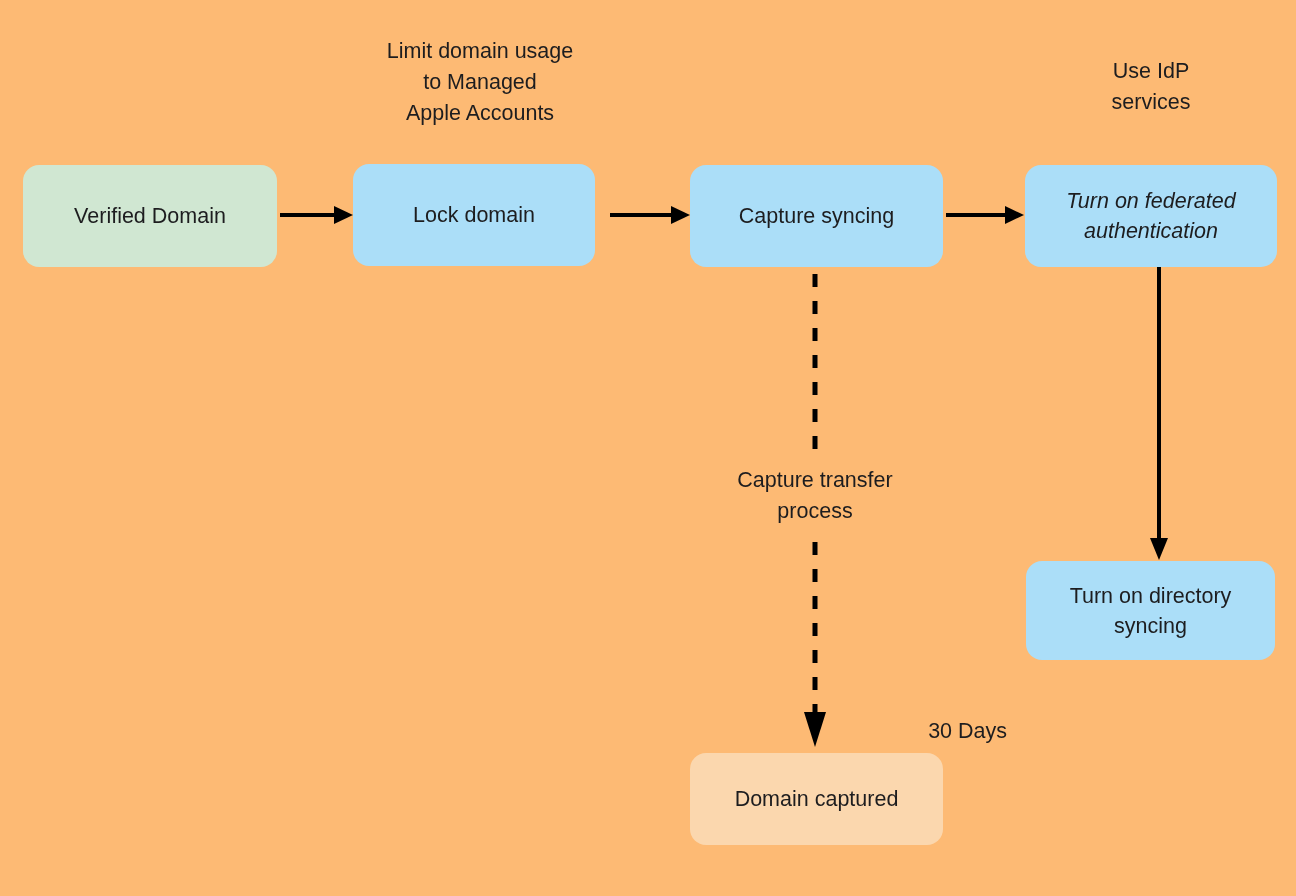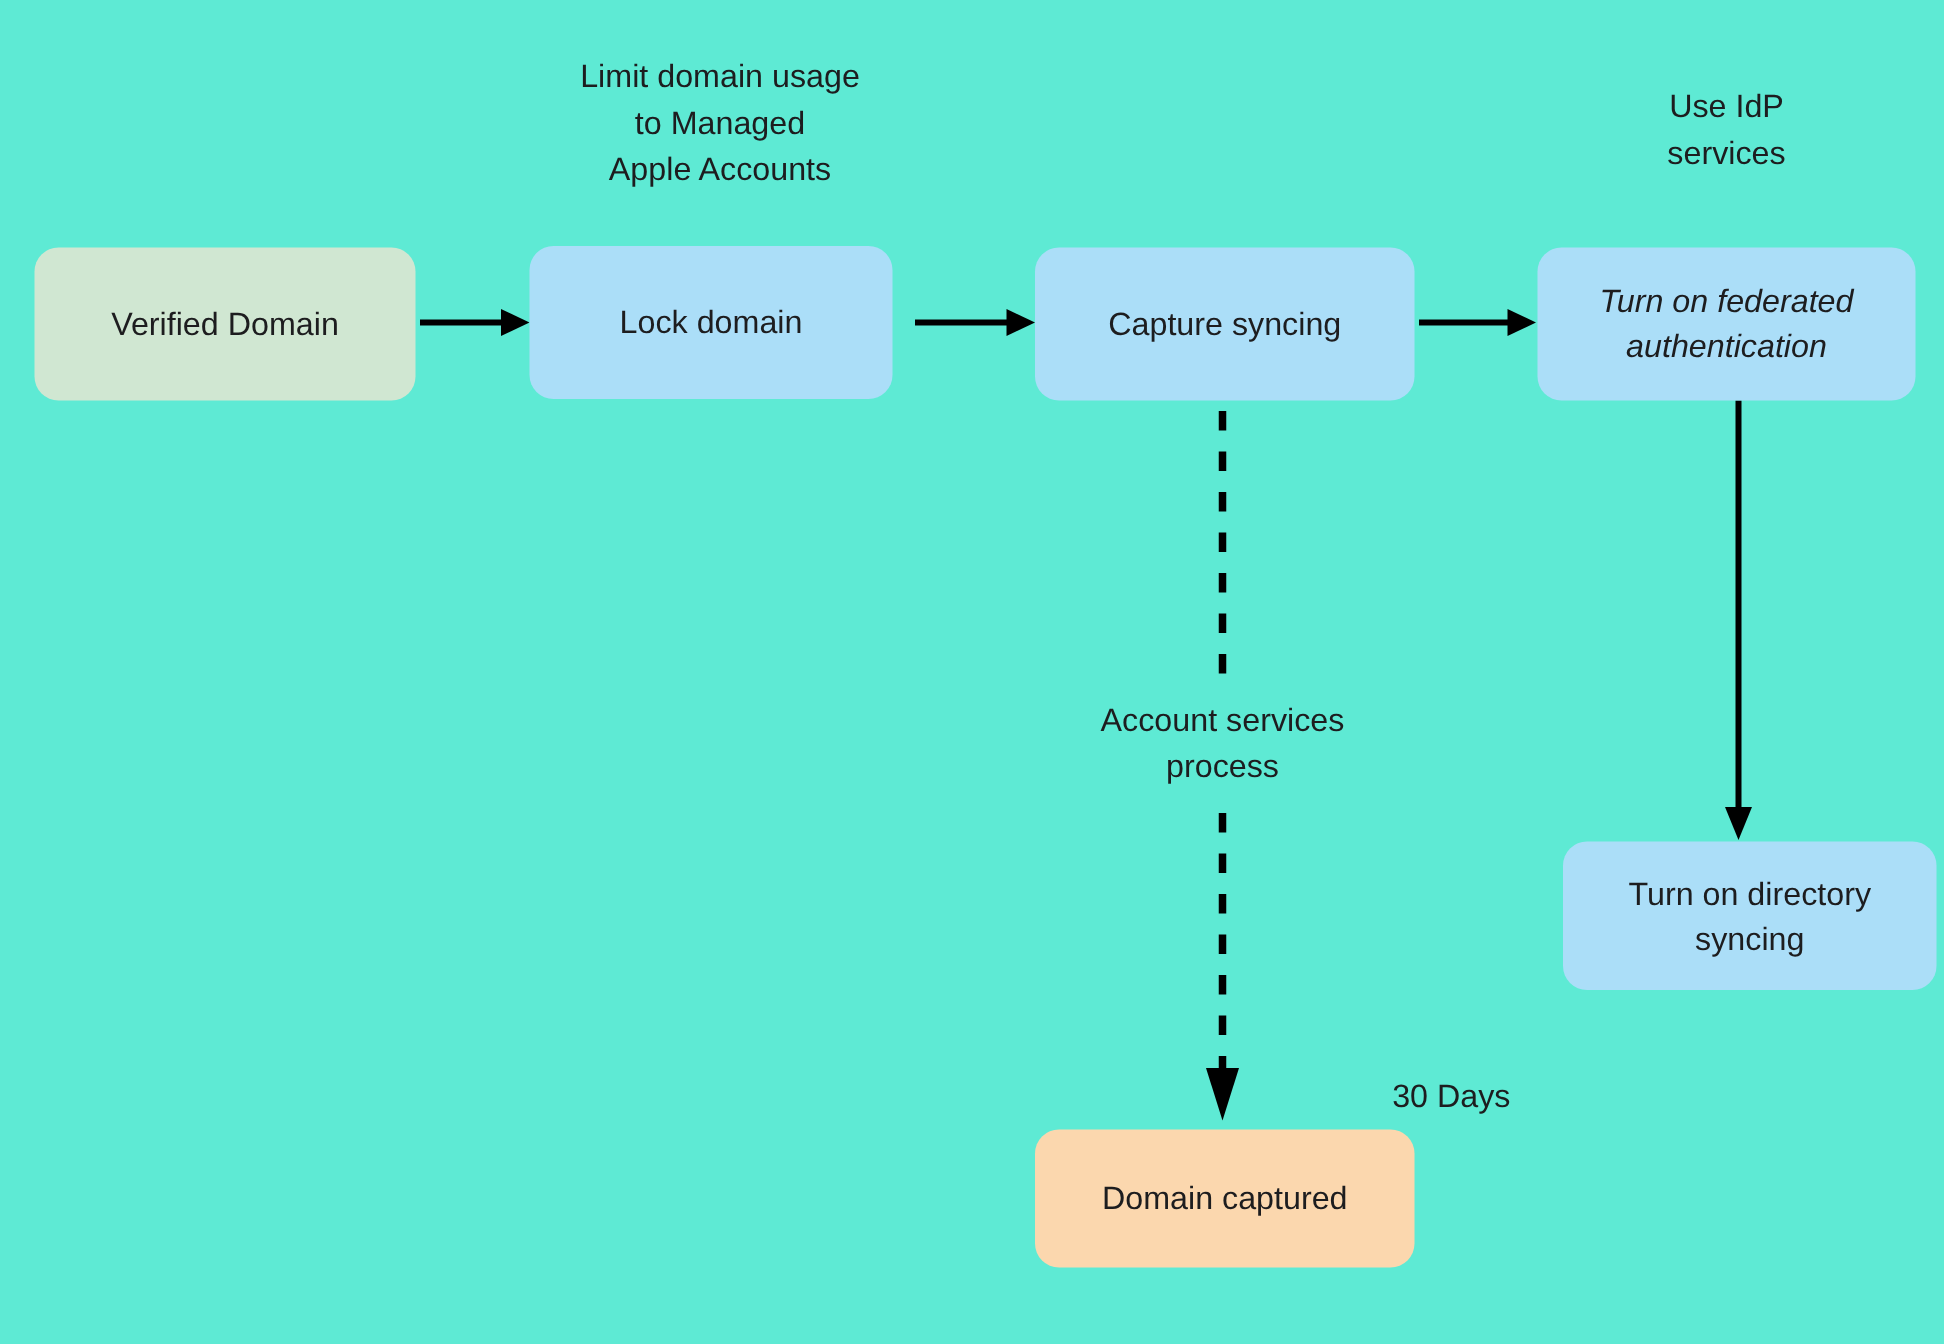"Limit domain usage" .canvas { background: #5eead4 -> #fdba74 }
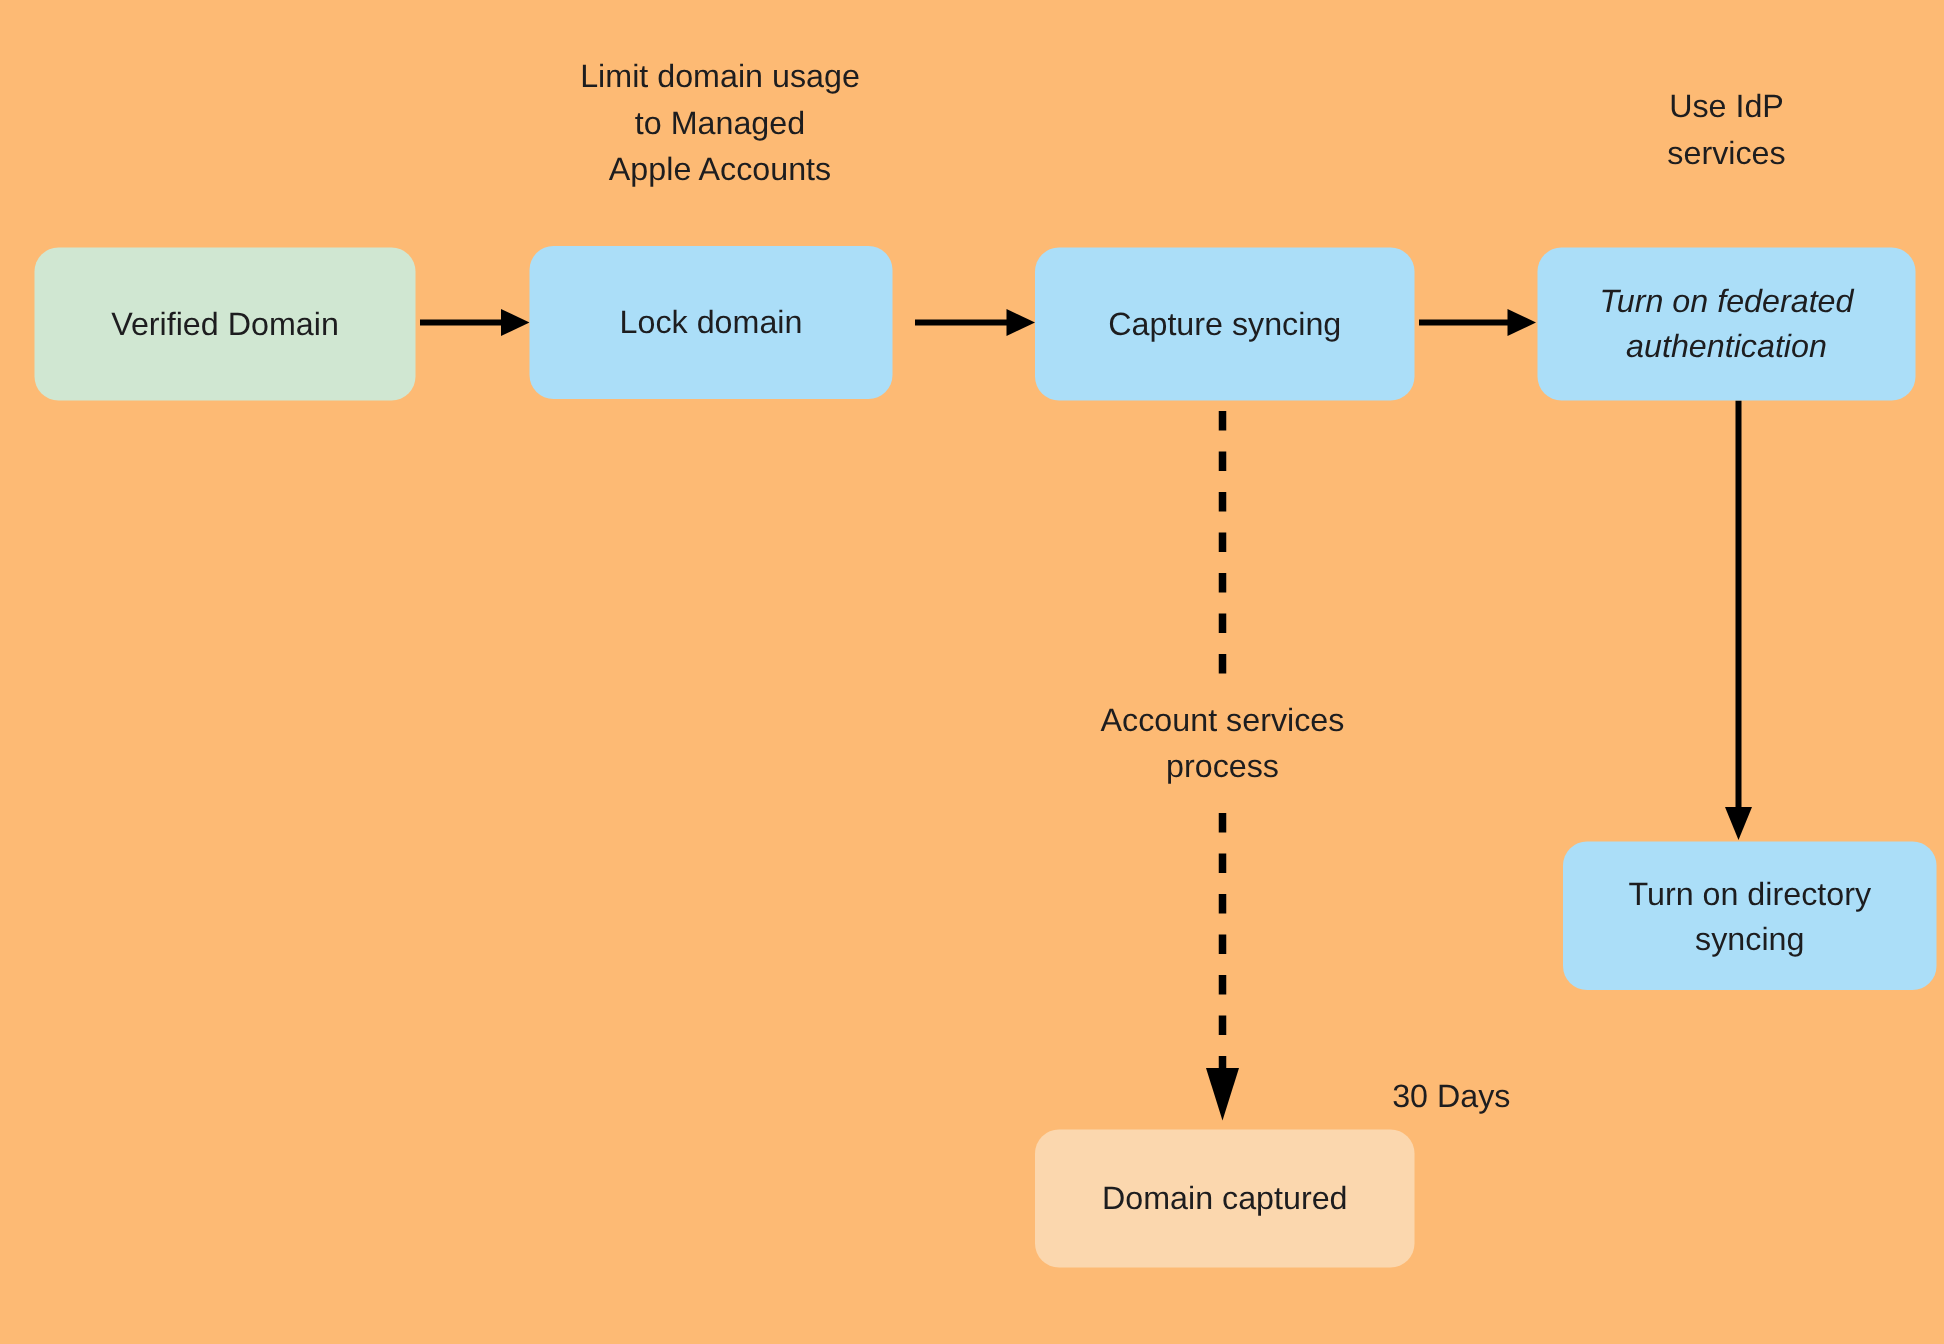"Account services" div.note { text: Account services -> Capture transfer }
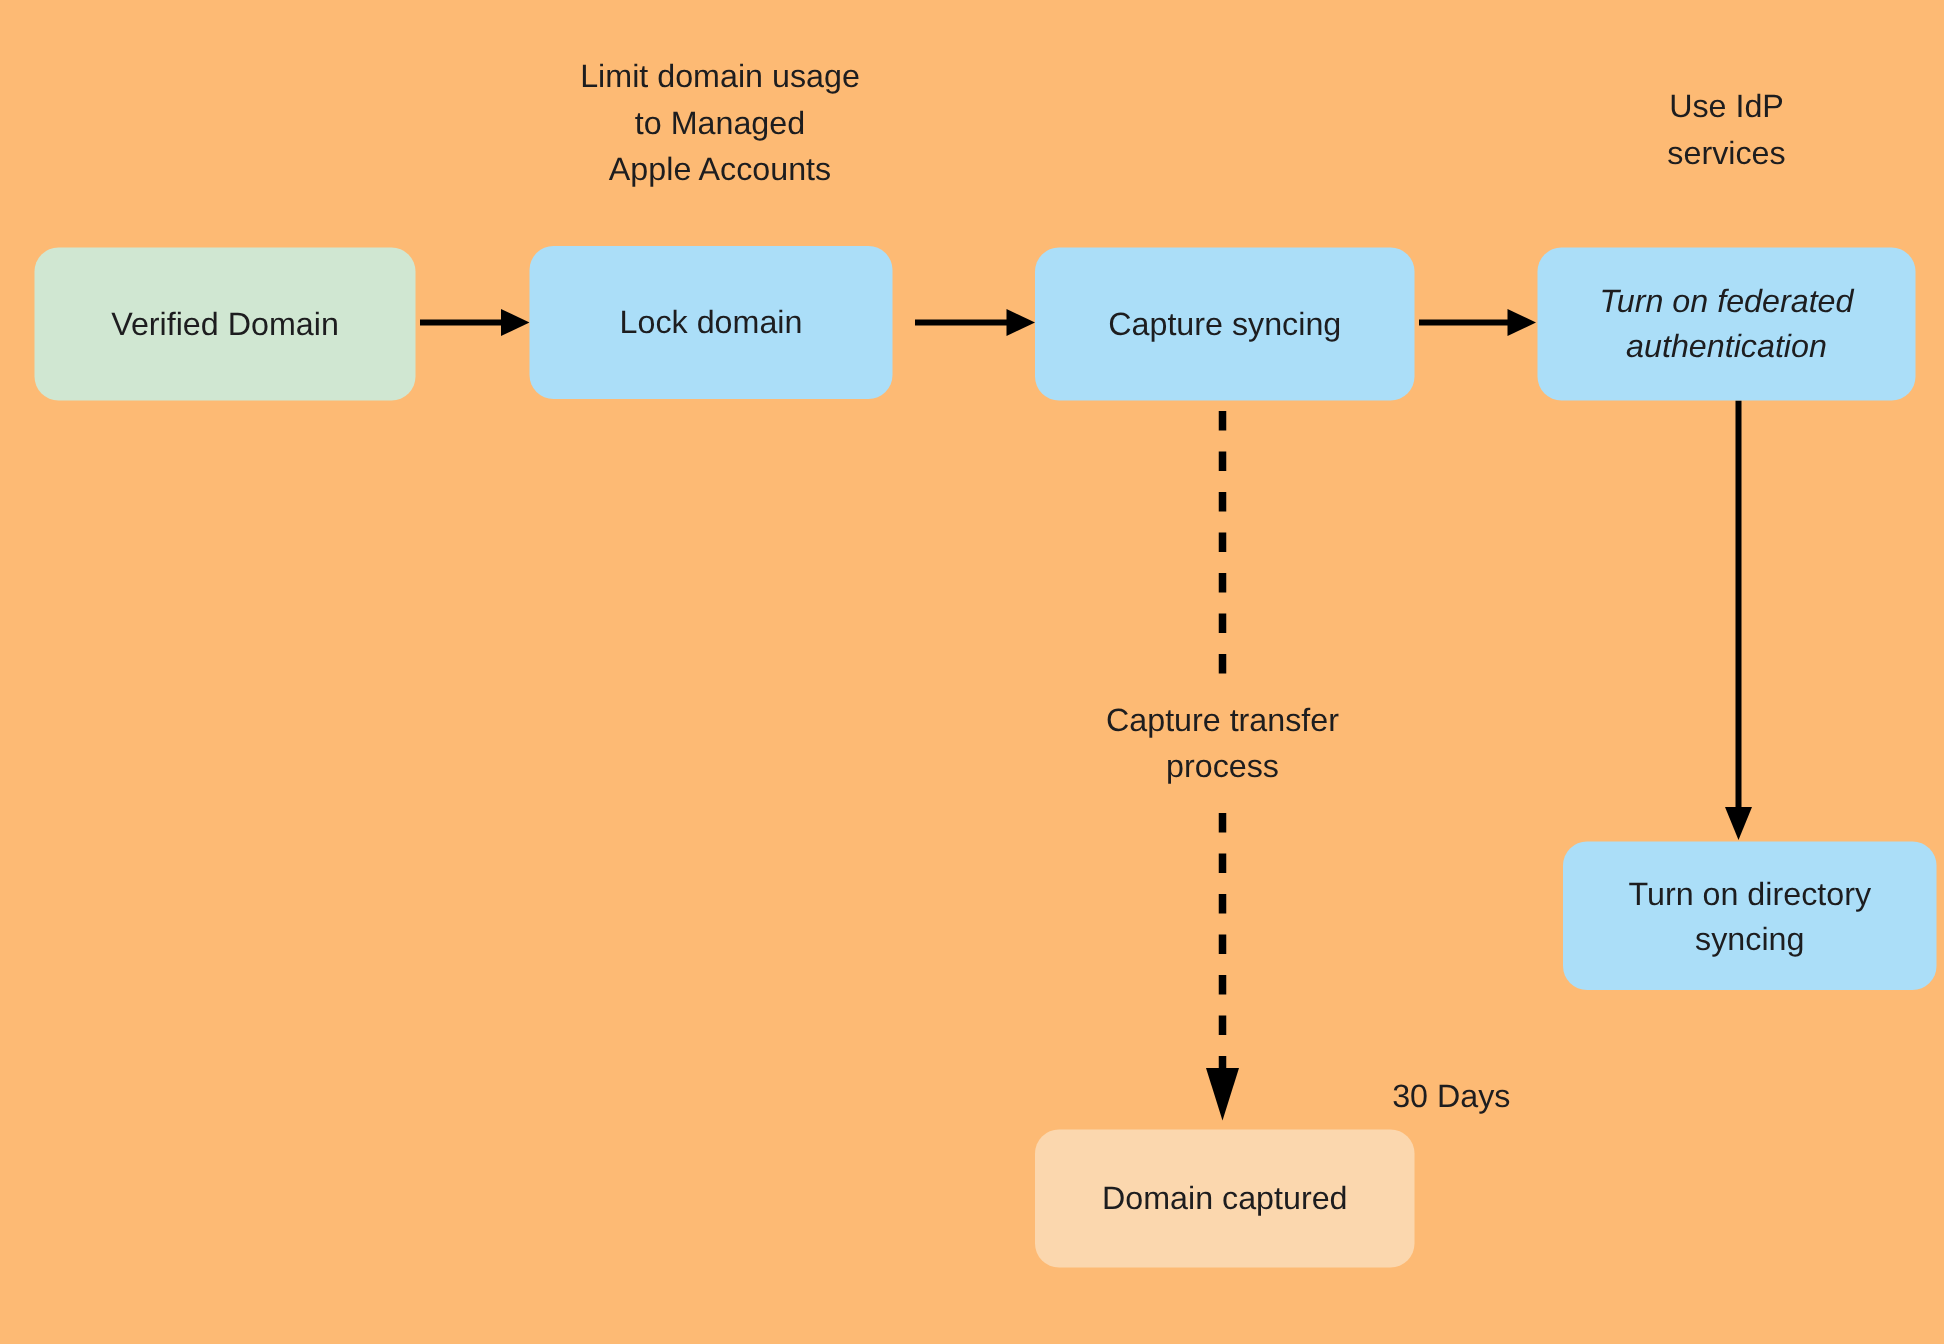"Turn on directory" #n-directory { margin-left: 16px -> none }
